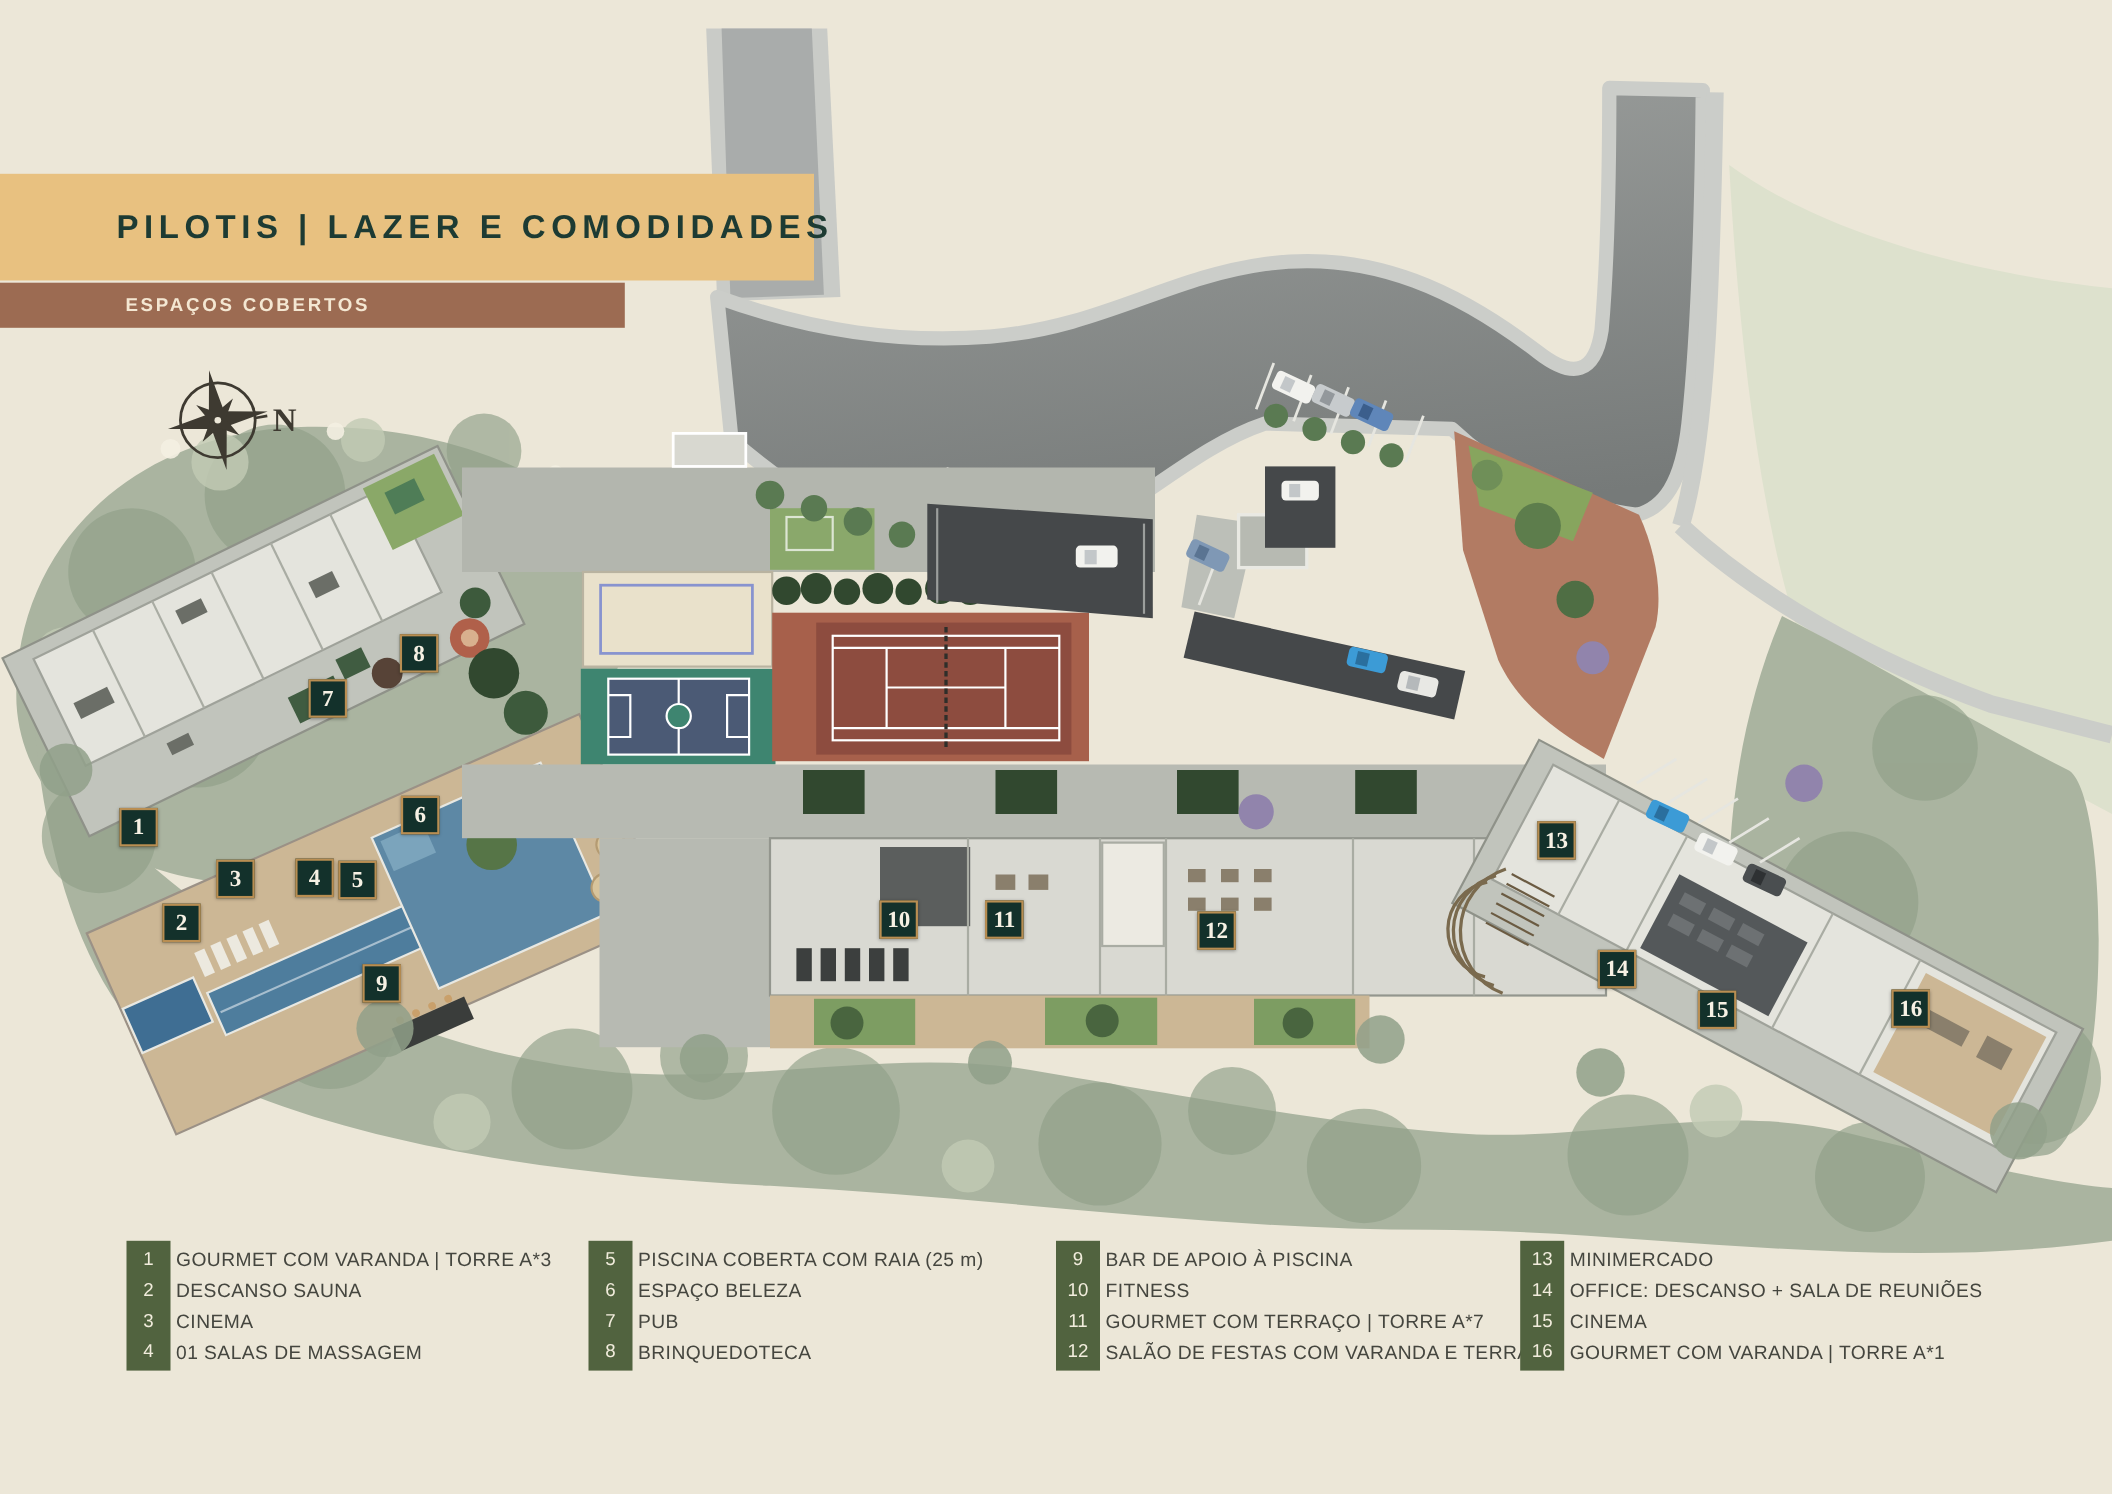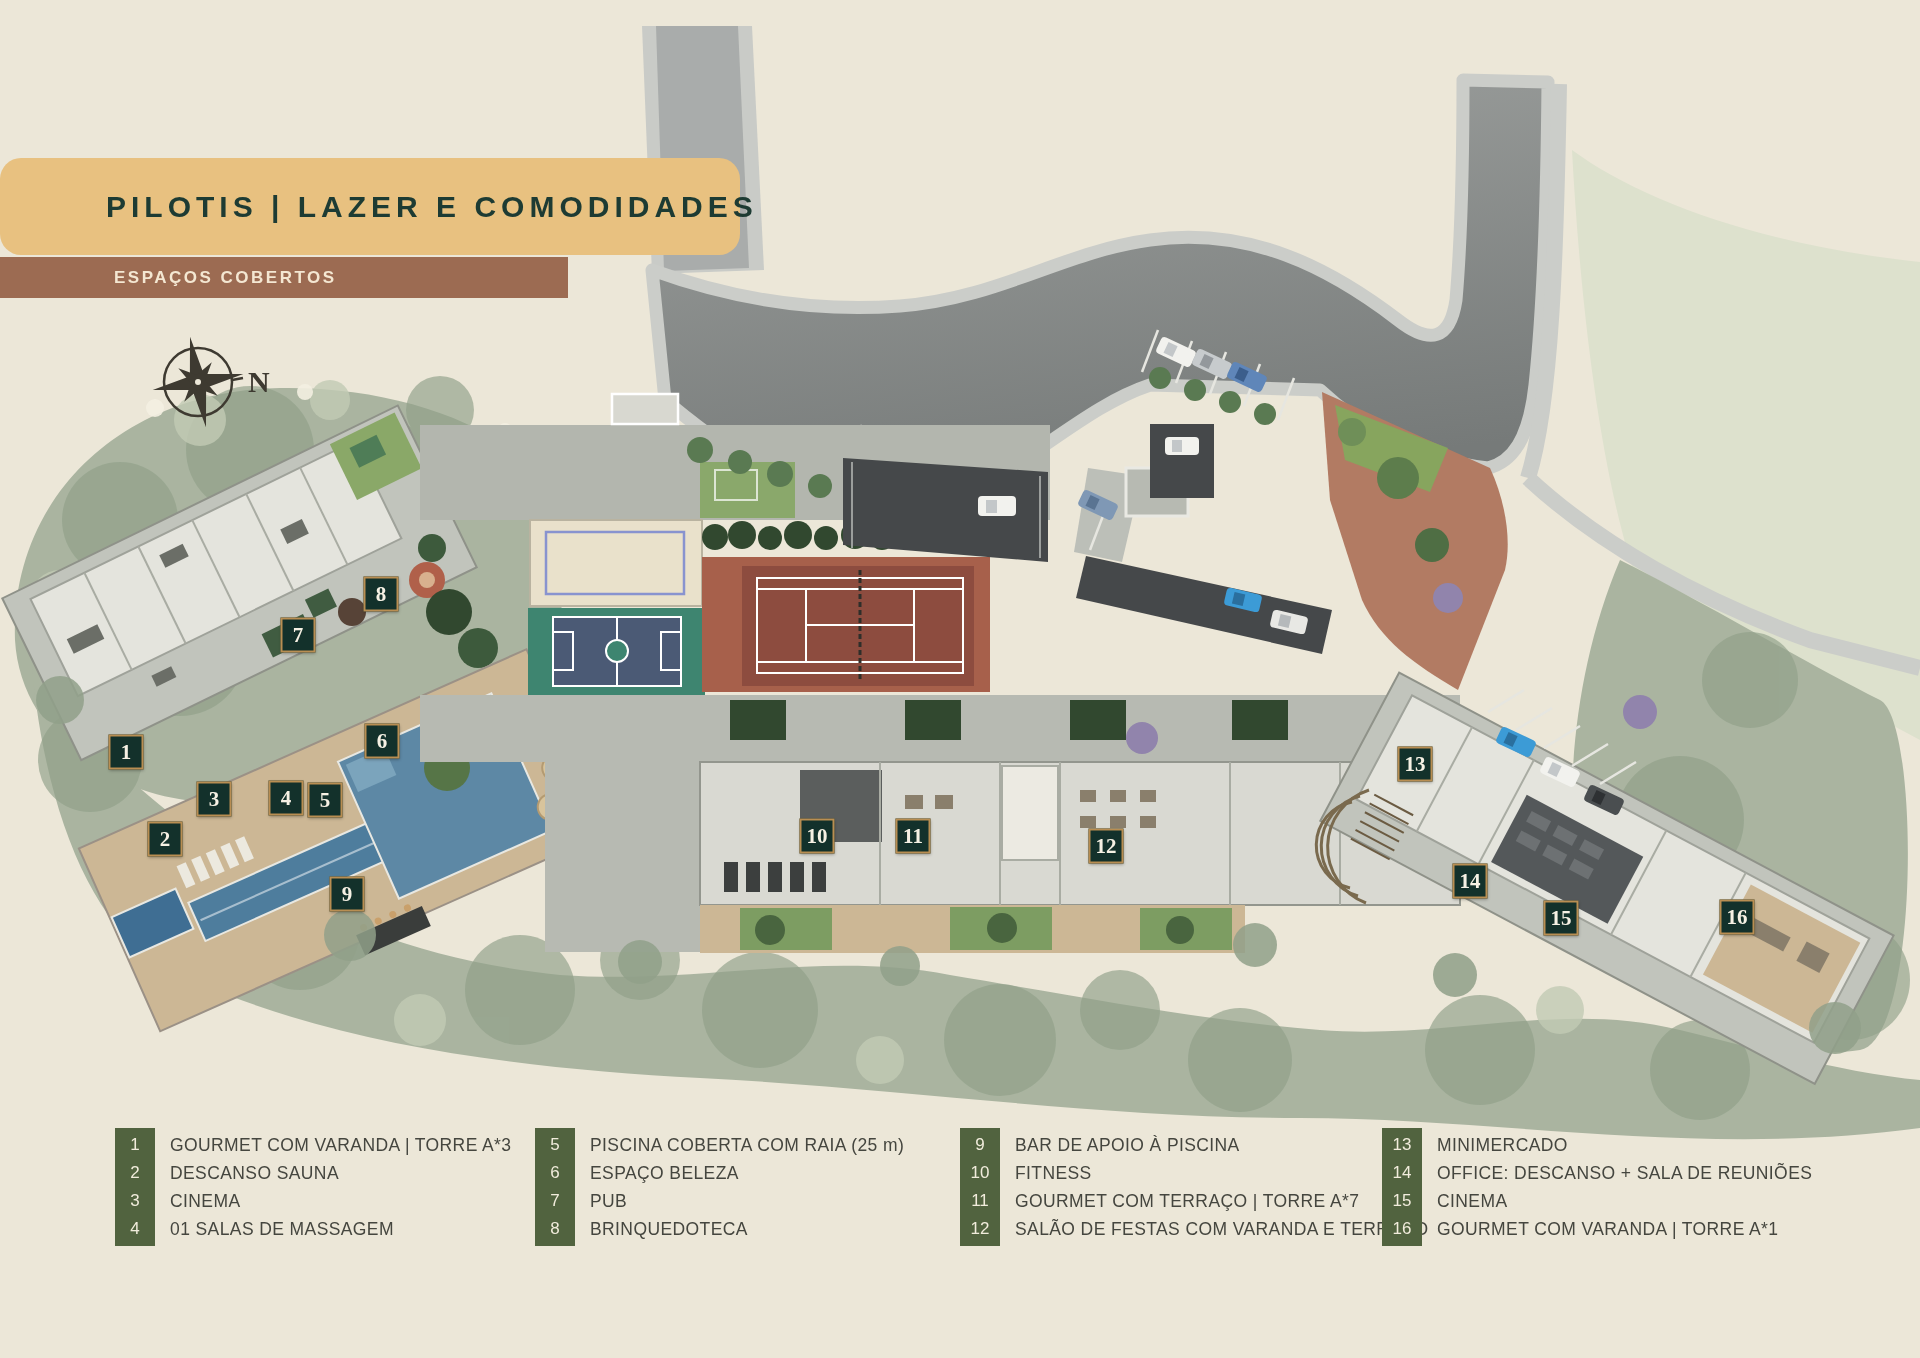"PILOTIS | LAZER E COMODIDADES" .banner-gold { border-radius: 21px -> none }
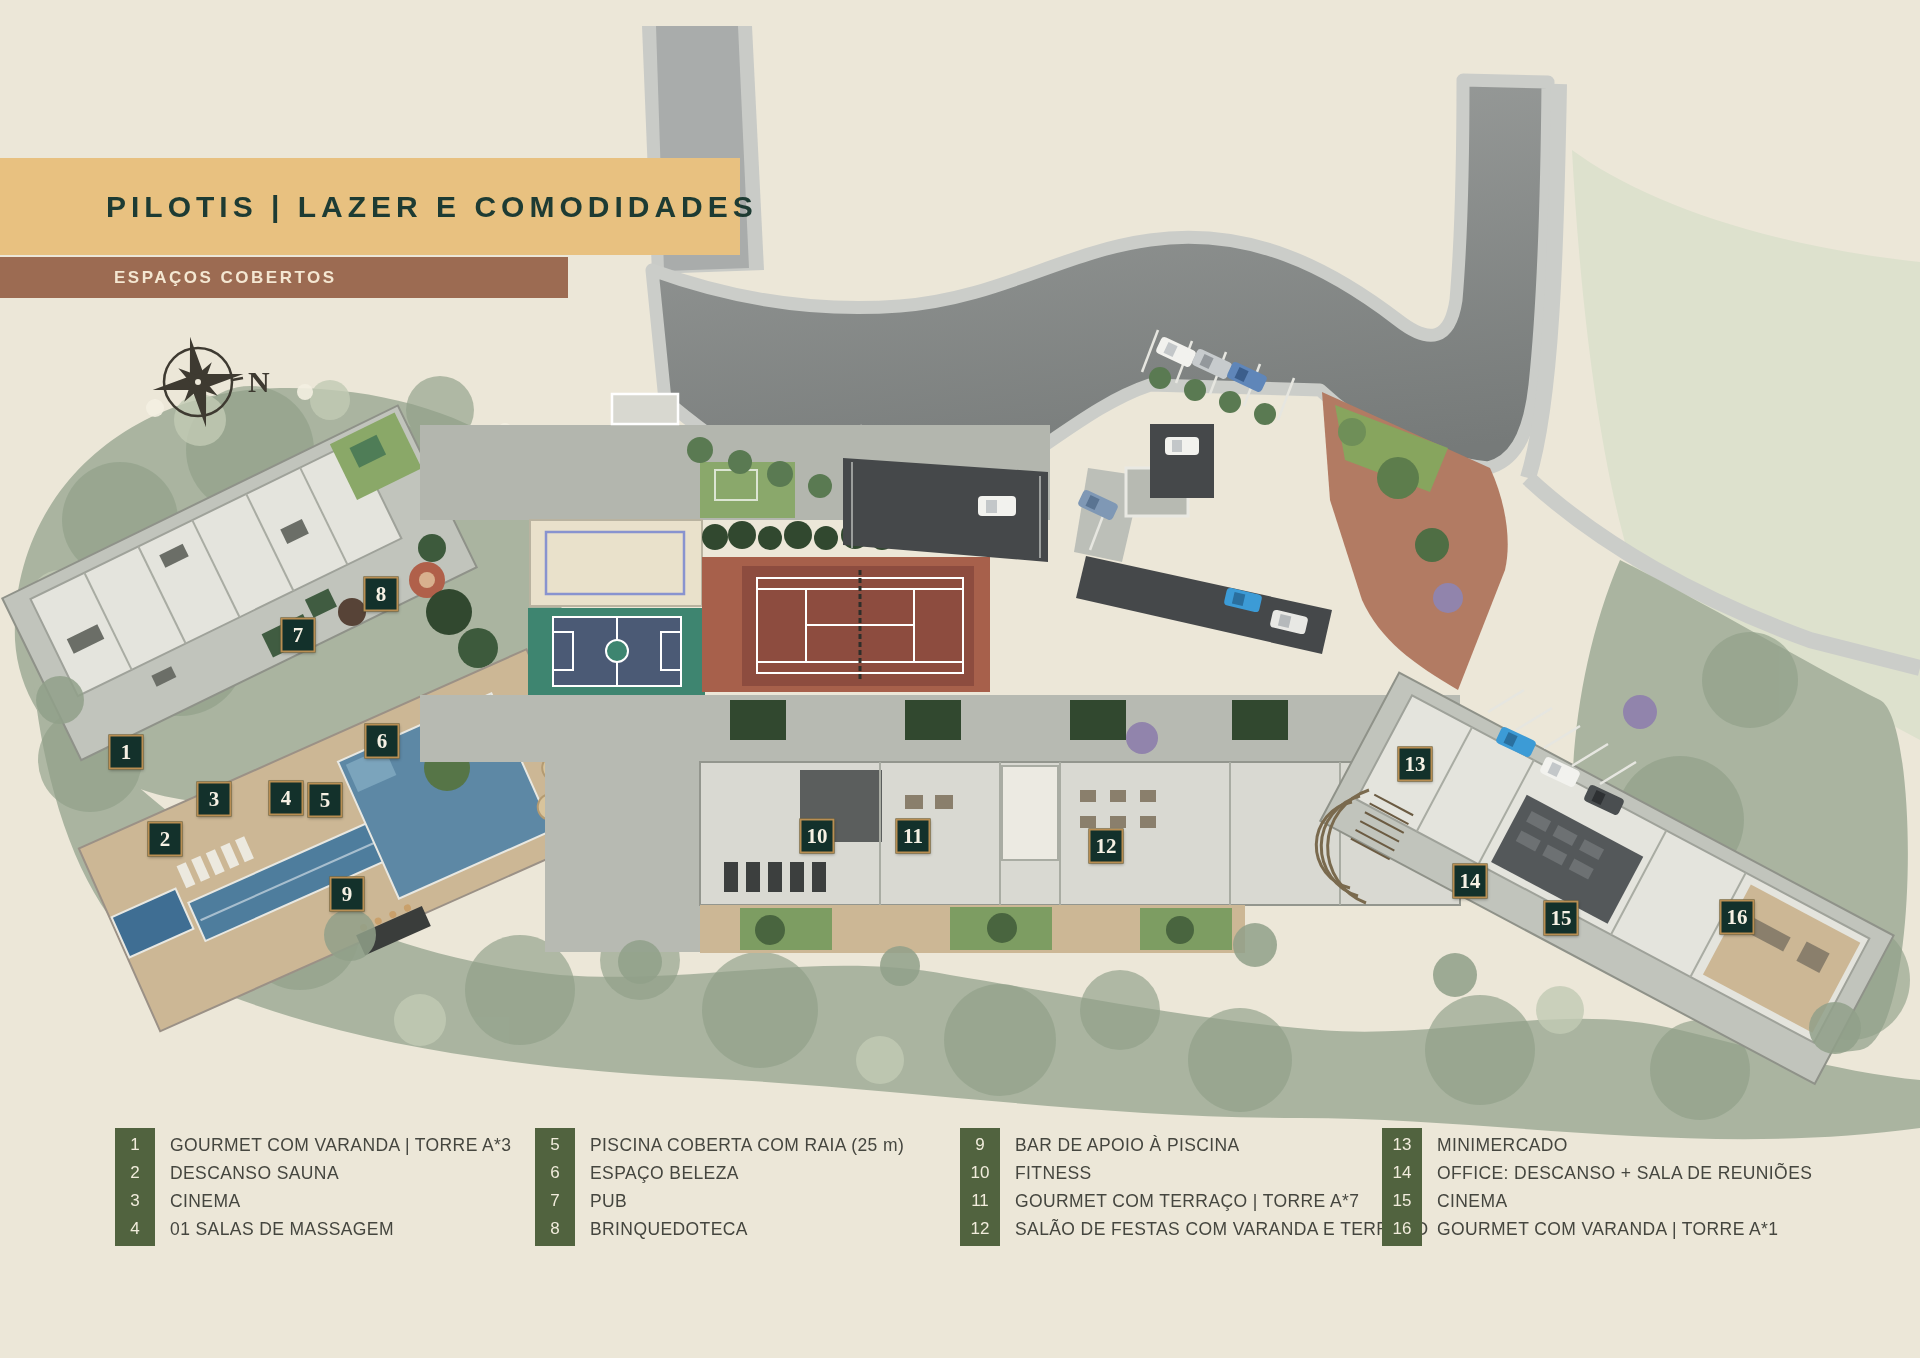"GOURMET COM VARANDA | TORRE" .legend-labels { margin-left: 15px -> 5px }
